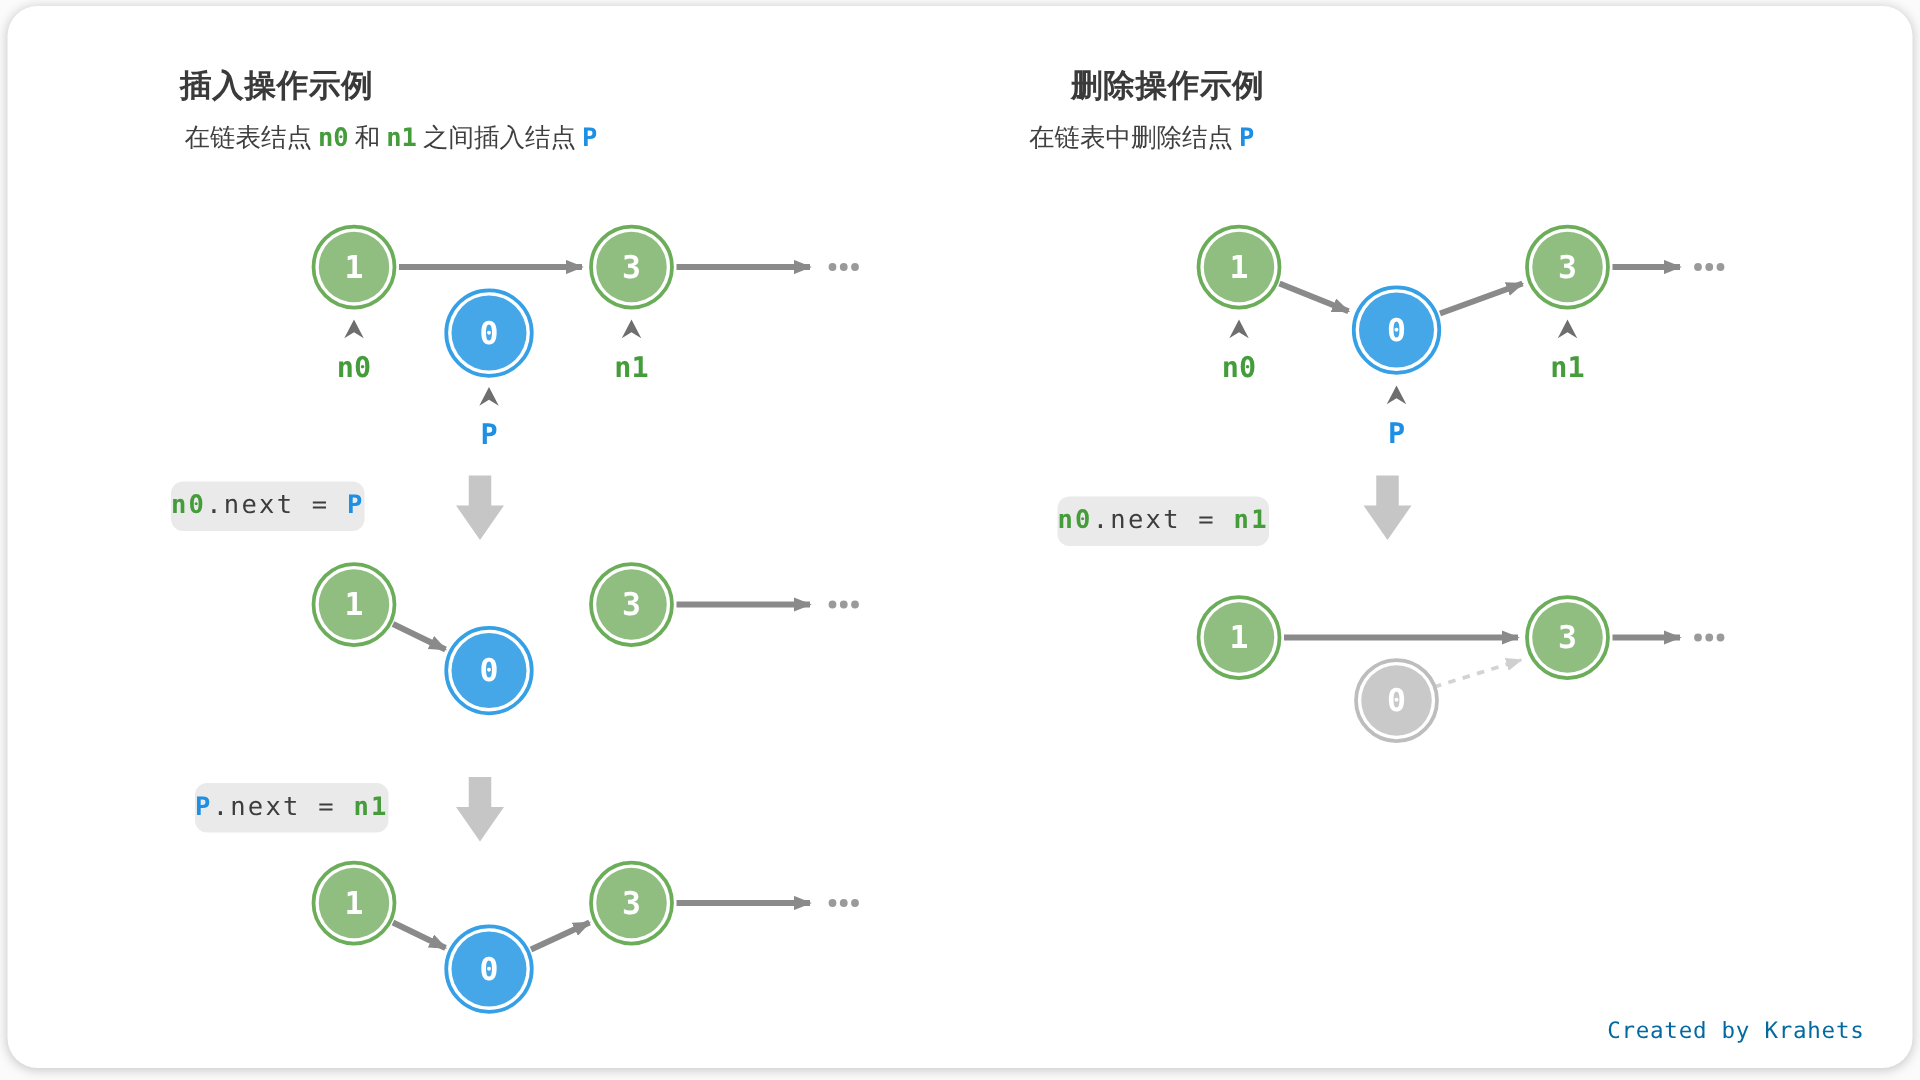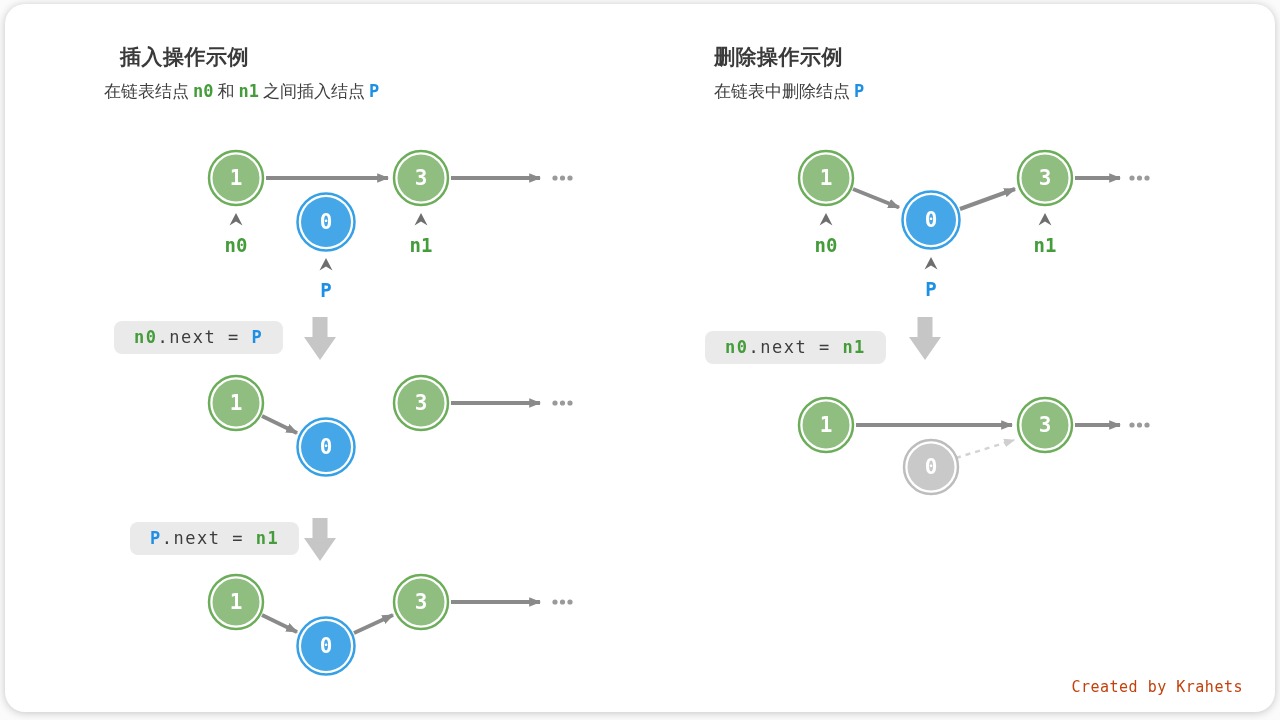"在链表结点 n0 和 n1 之间插入结点" div.subtitle { left: 104px -> 123px }
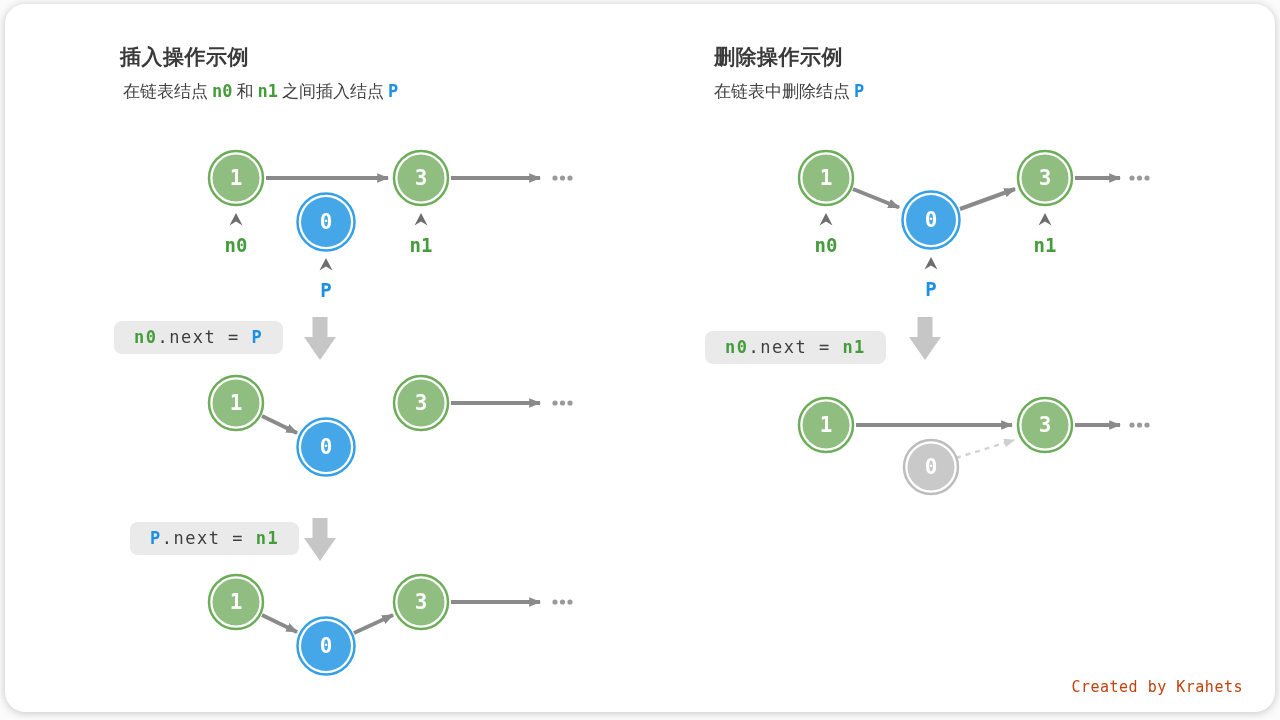"在链表中删除结点 P" div.subtitle { left: 714px -> 686px }
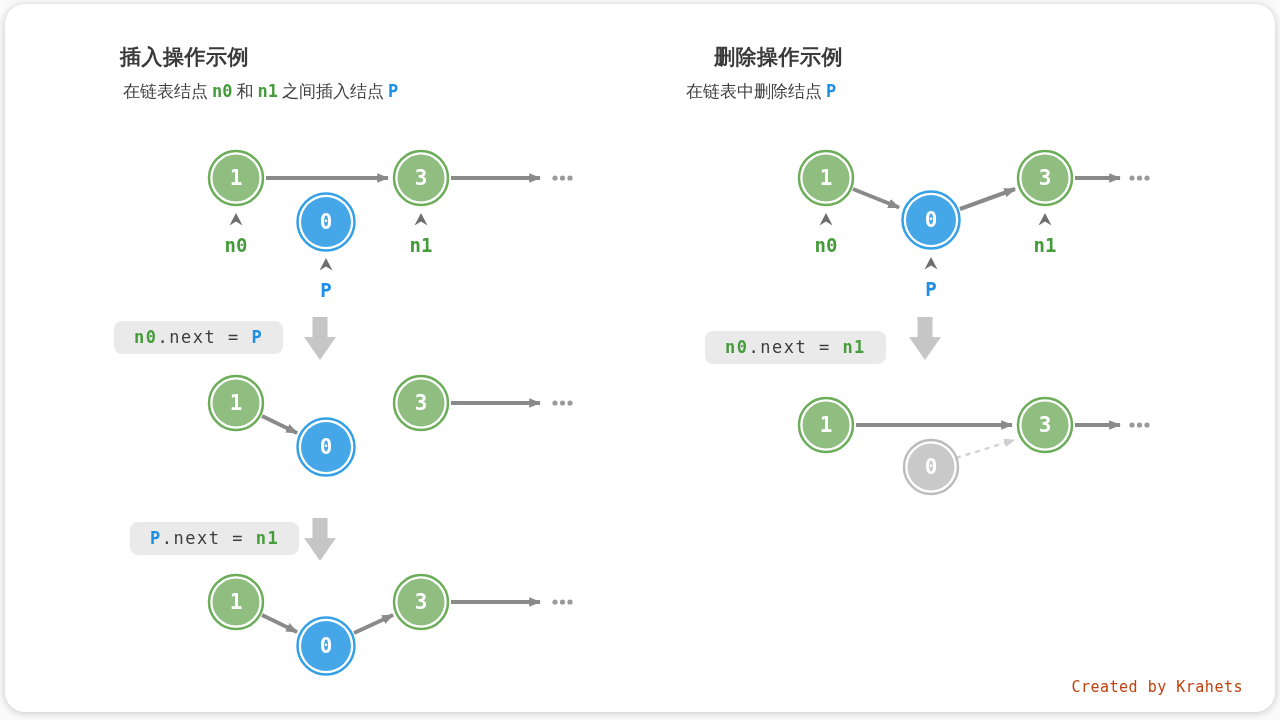"n0.next = P" .code-badge { padding: 0 20px -> 0 0 }
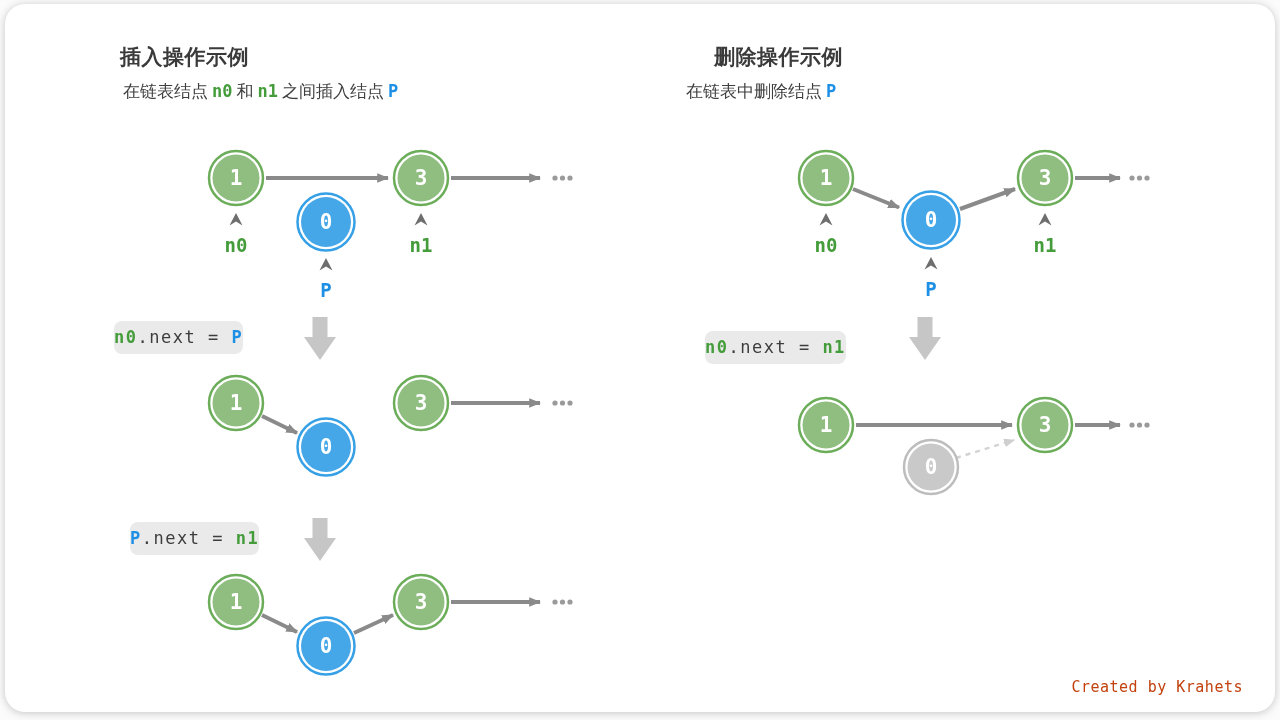"Created by Krahets" .footer { color: #c2410c -> #0369a1 }
